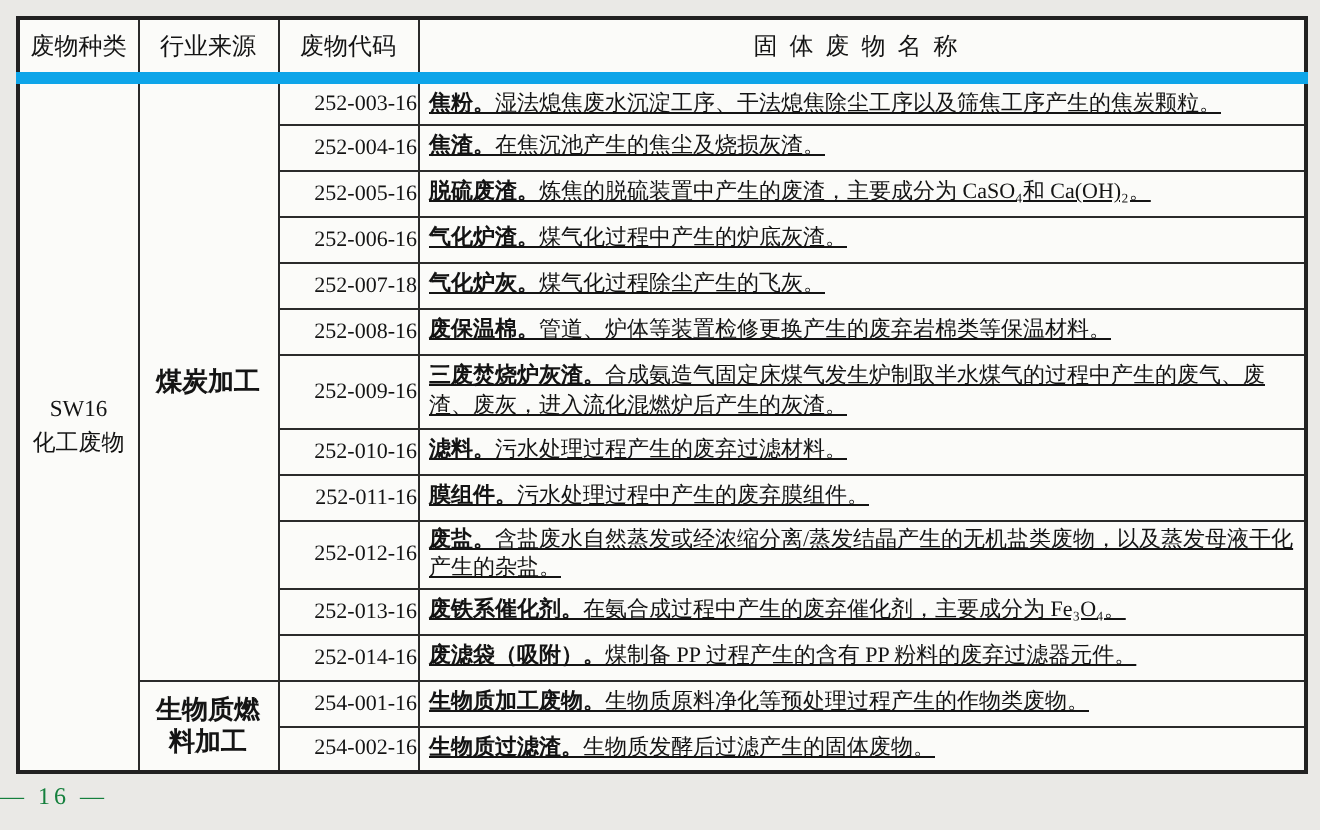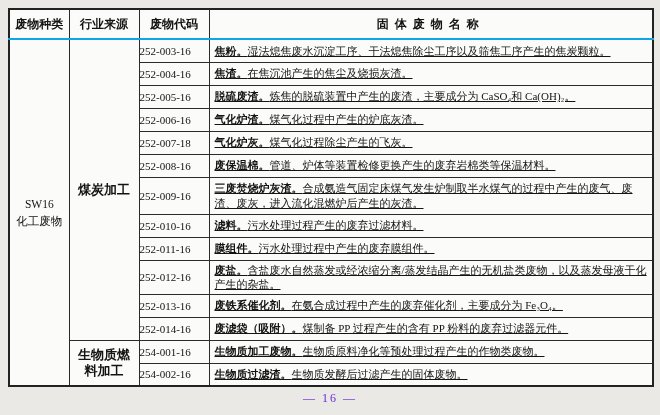"废物种类" .doc-table thead th { border-bottom: 2px solid #0ea5e9 -> 6px solid #0ea5e9; font-weight: bold -> normal }
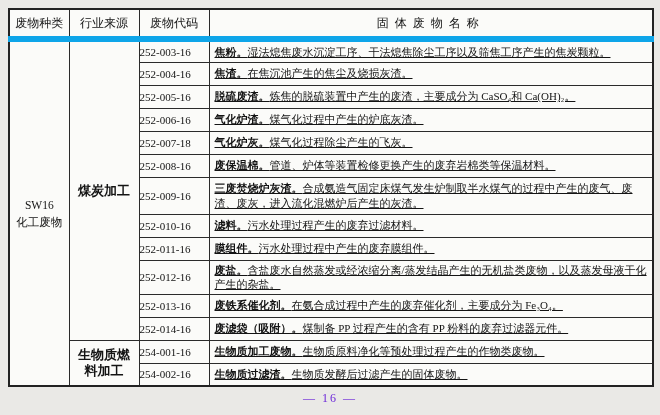"252-003-16" td.cell-code { text-align: left -> right }
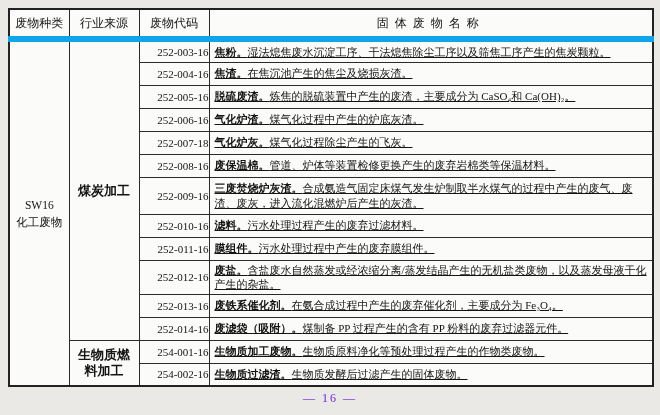"— 16 —" .page-number { color: #6d28d9 -> #15803d; text-align: center -> none }
